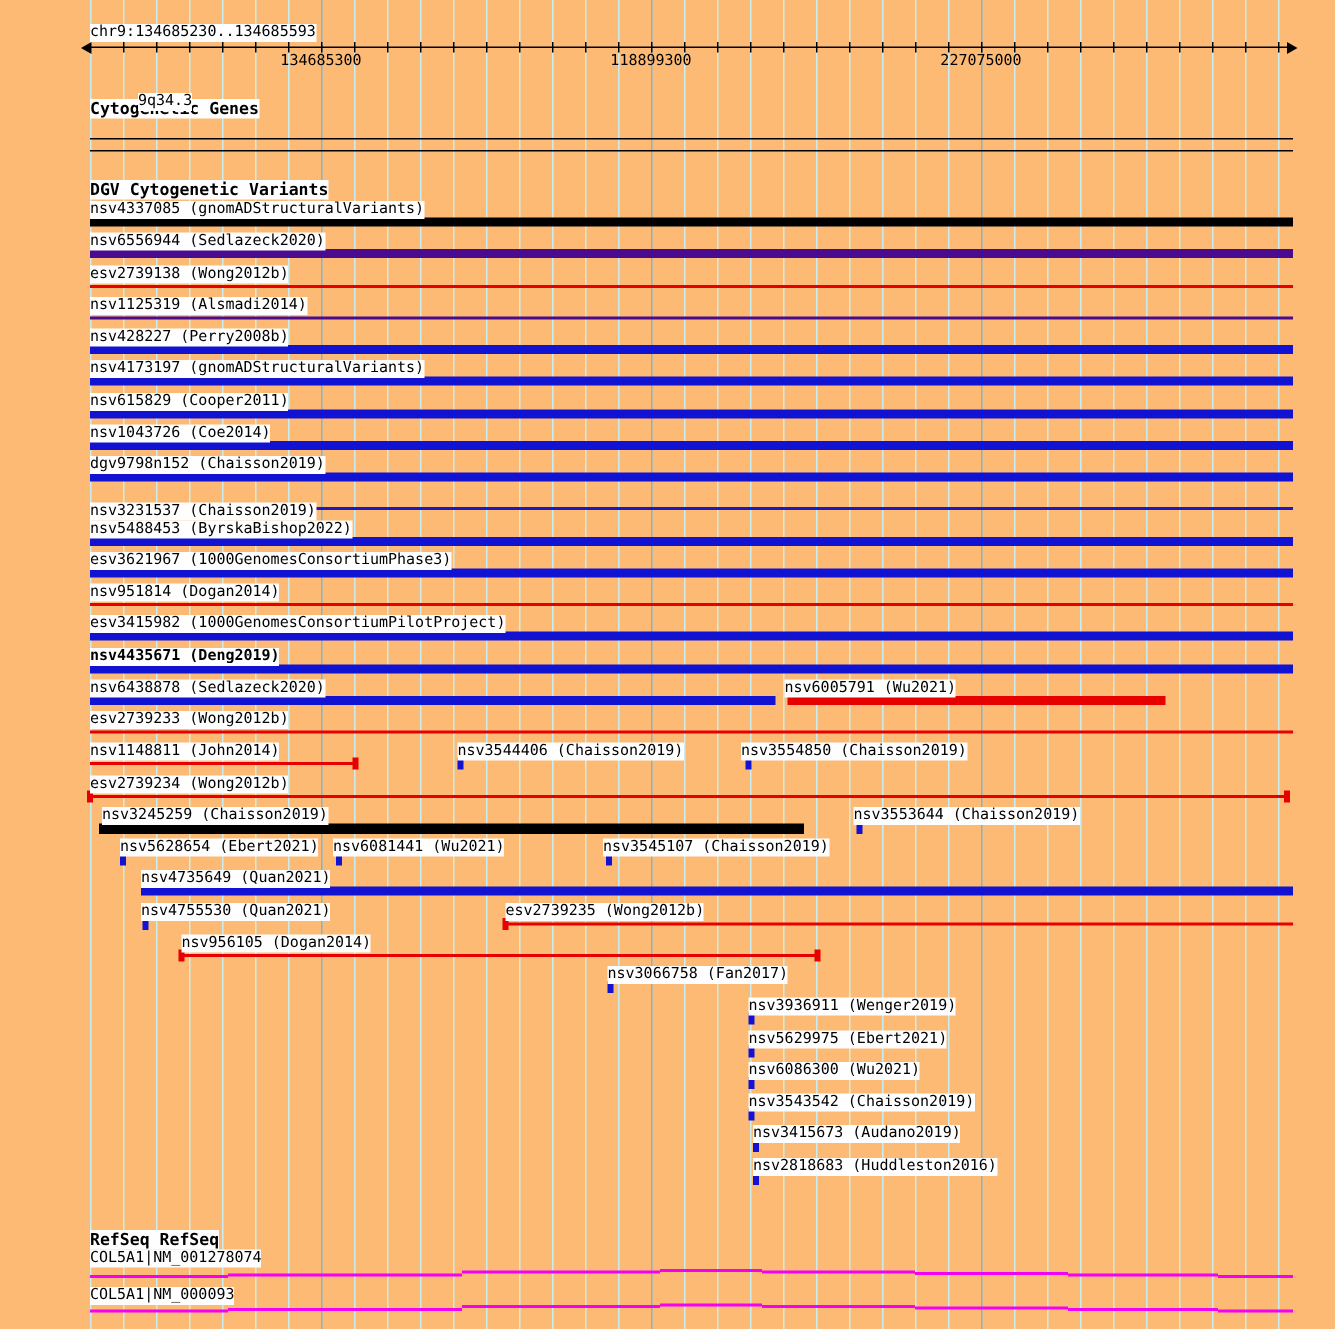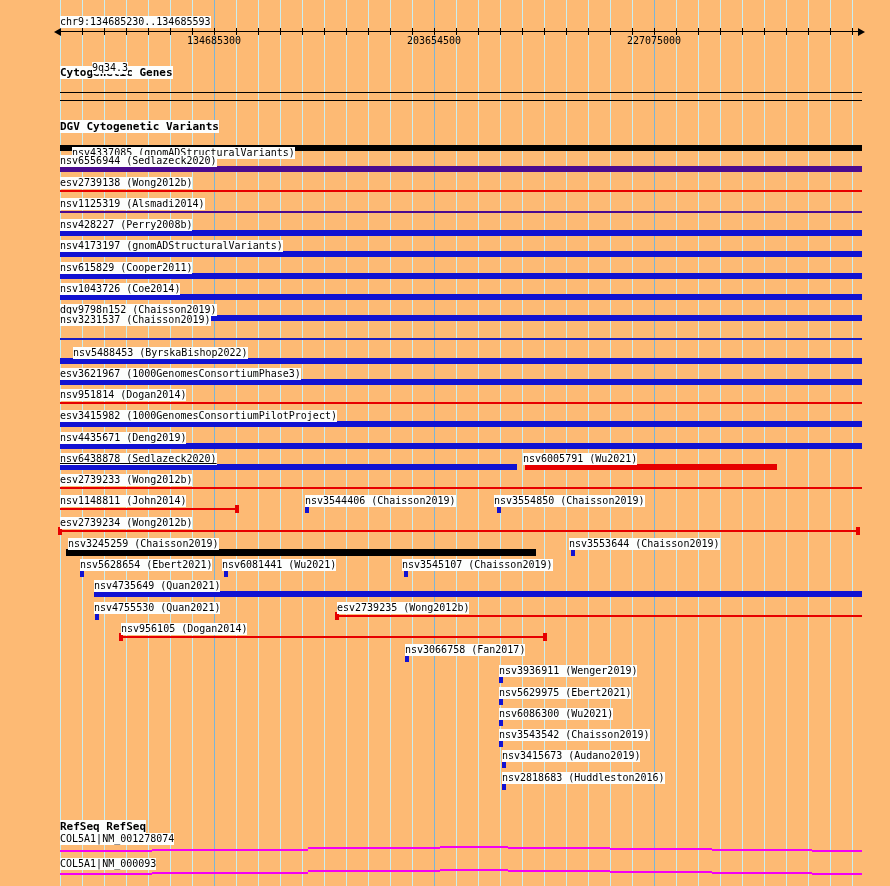"203654500" div.ticklabel { text: 203654500 -> 118899300 }
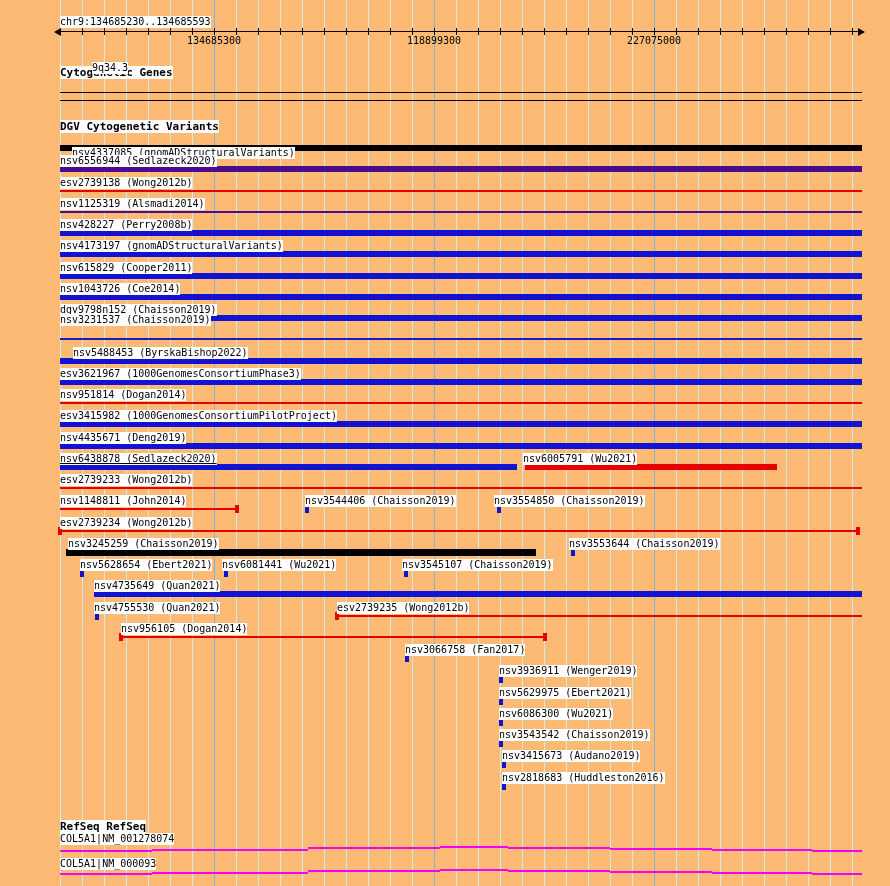"nsv4337085 (gnomADStructuralVariants)" div.lbl { left: 72px -> 60px; margin-top: 13px -> none }
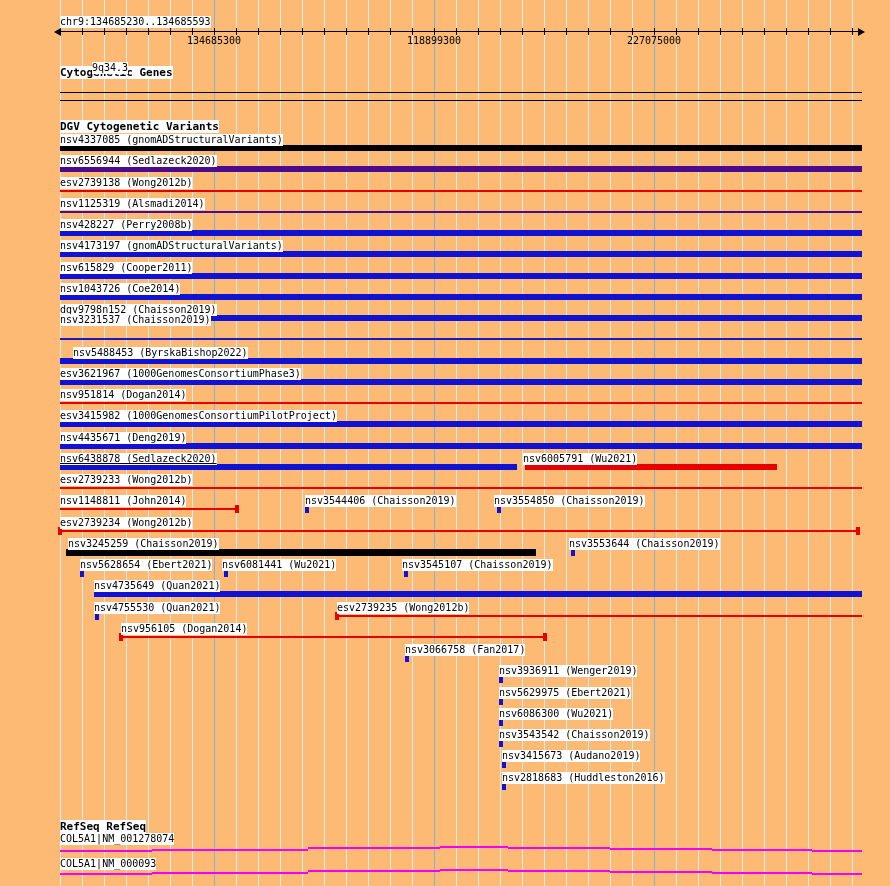"nsv3231537 (Chaisson2019)" div.lbl { top: 314px -> 335px }
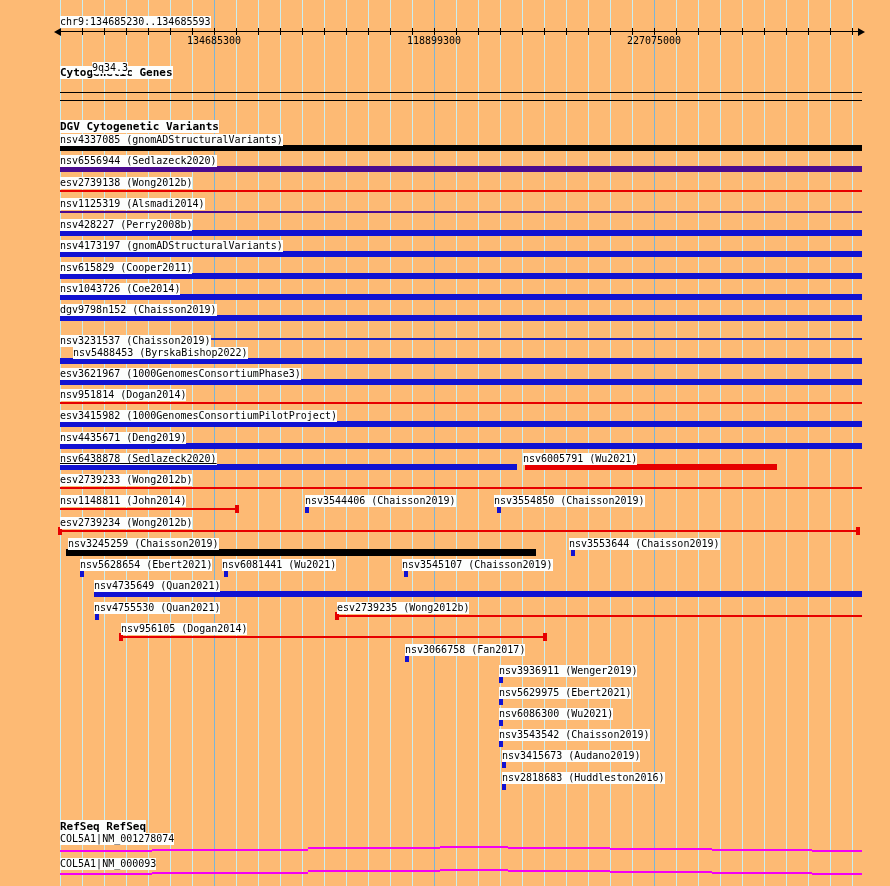"nsv5488453 (ByrskaBishop2022)" div.lbl { left: 73px -> 60px }
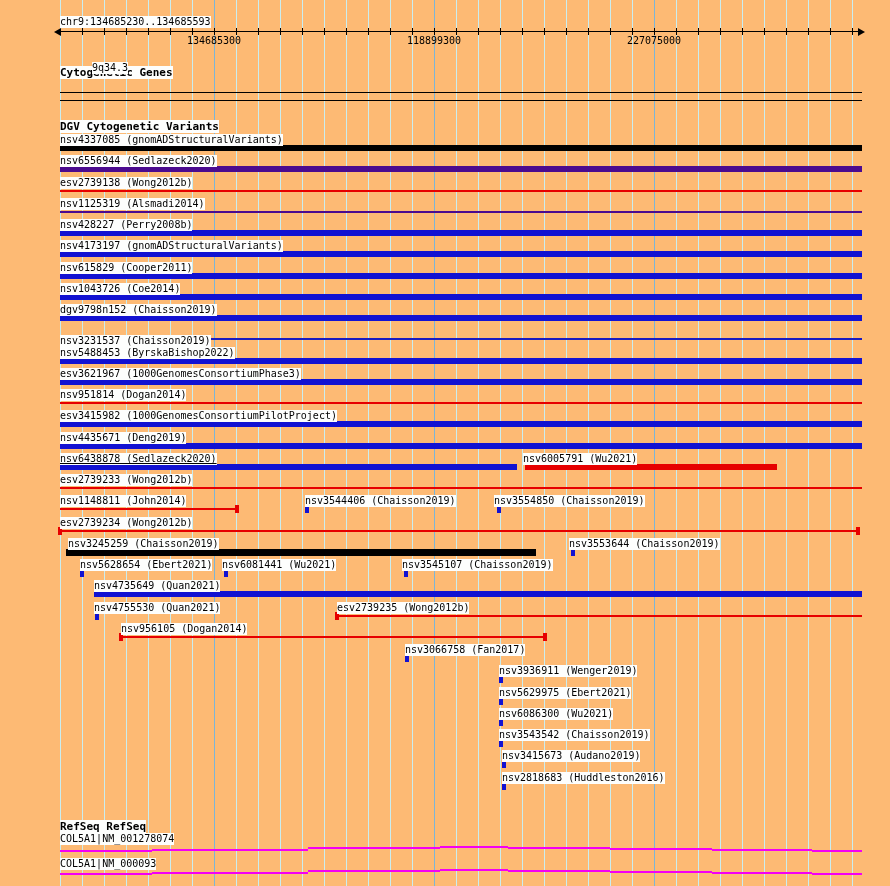"nsv4435671 (Deng2019)" div.lbl { font-weight: none -> bold }
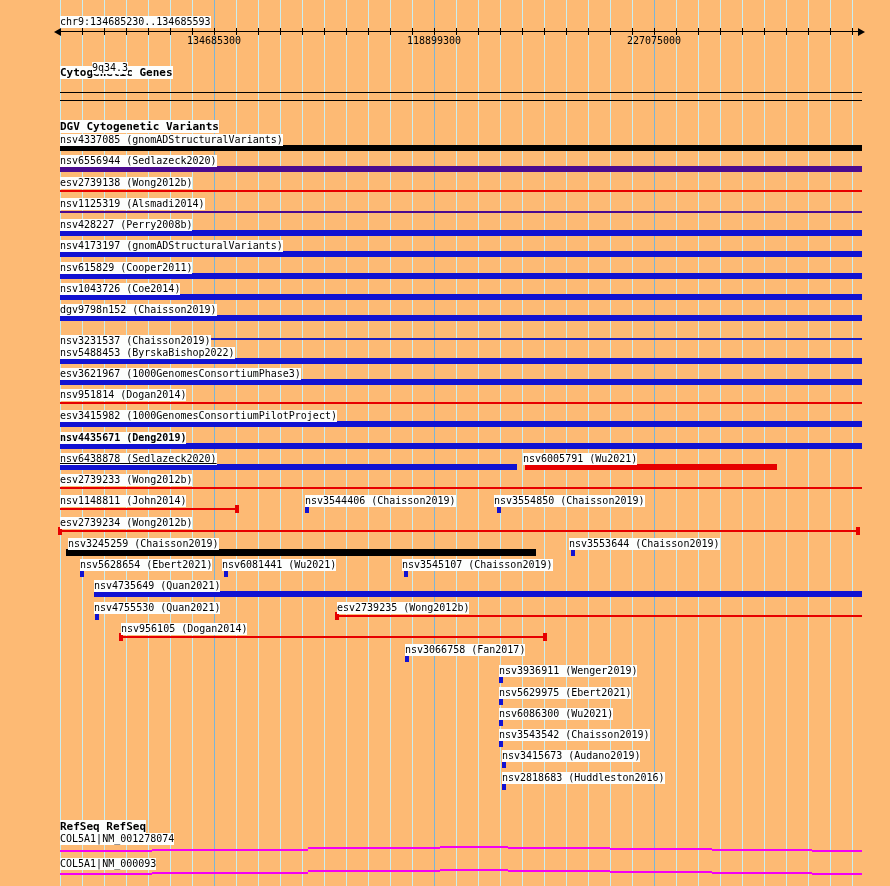"nsv6438878 (Sedlazeck2020)" div.lbl { text-decoration: underline -> none }
